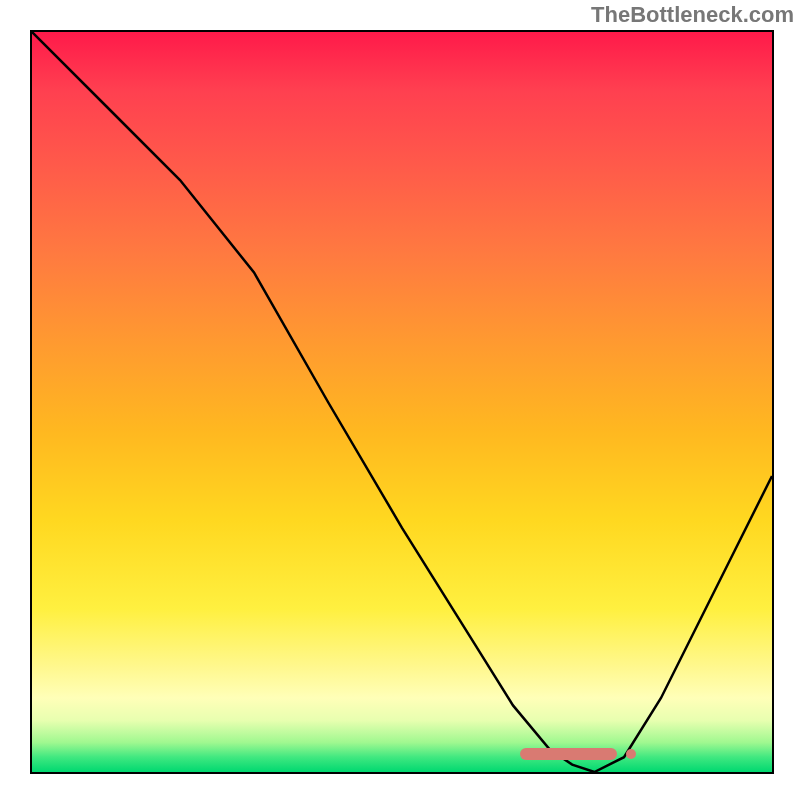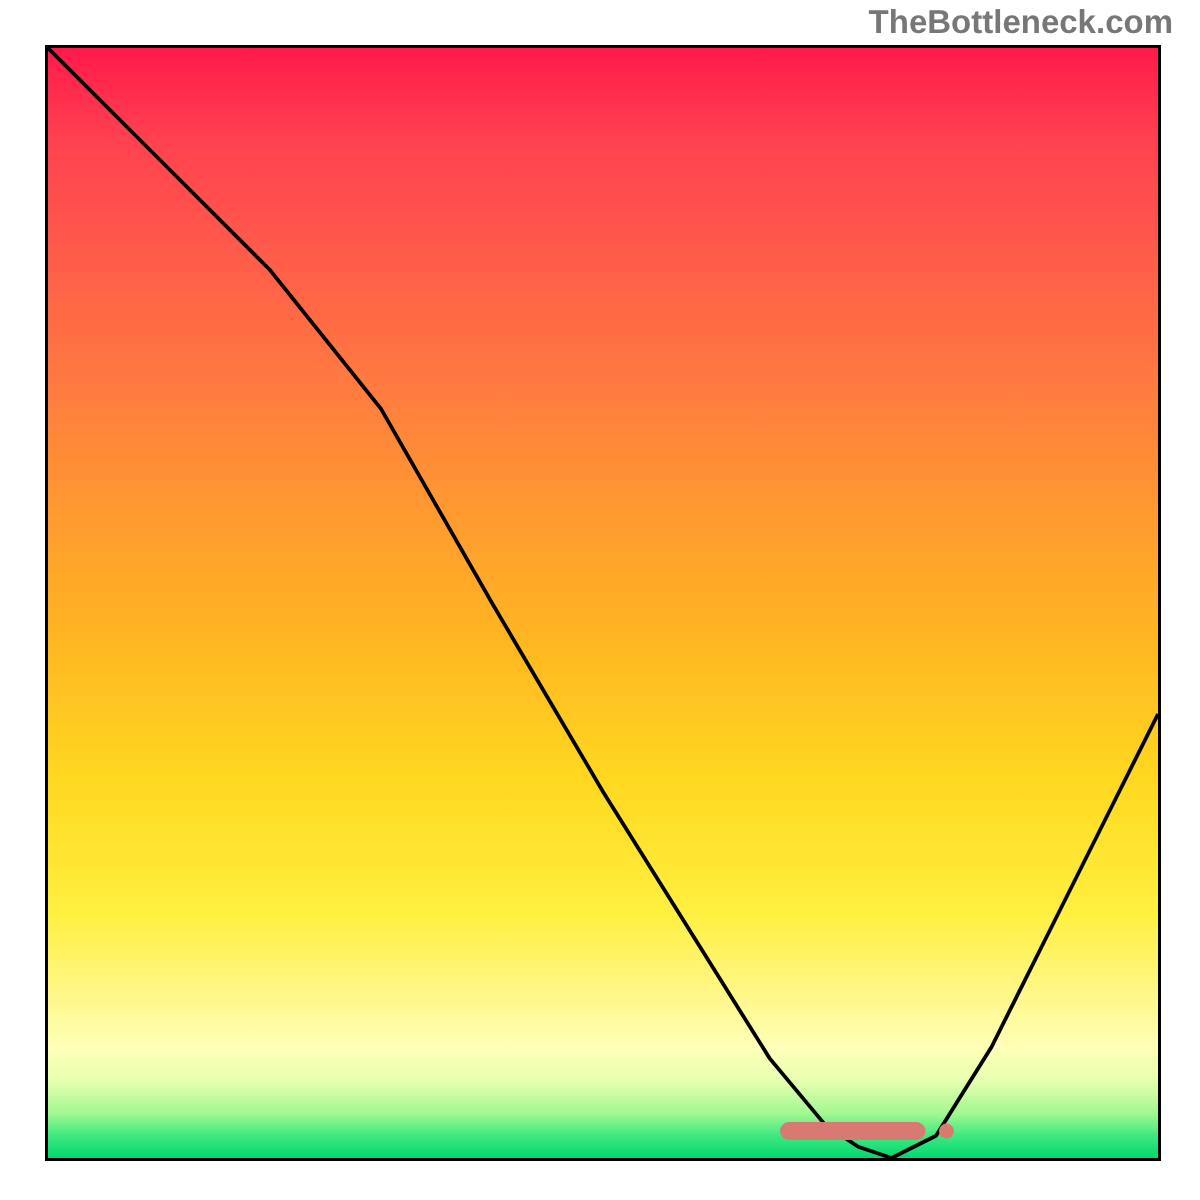"TheBottleneck.com" .watermark { right: 18px -> 6px }
